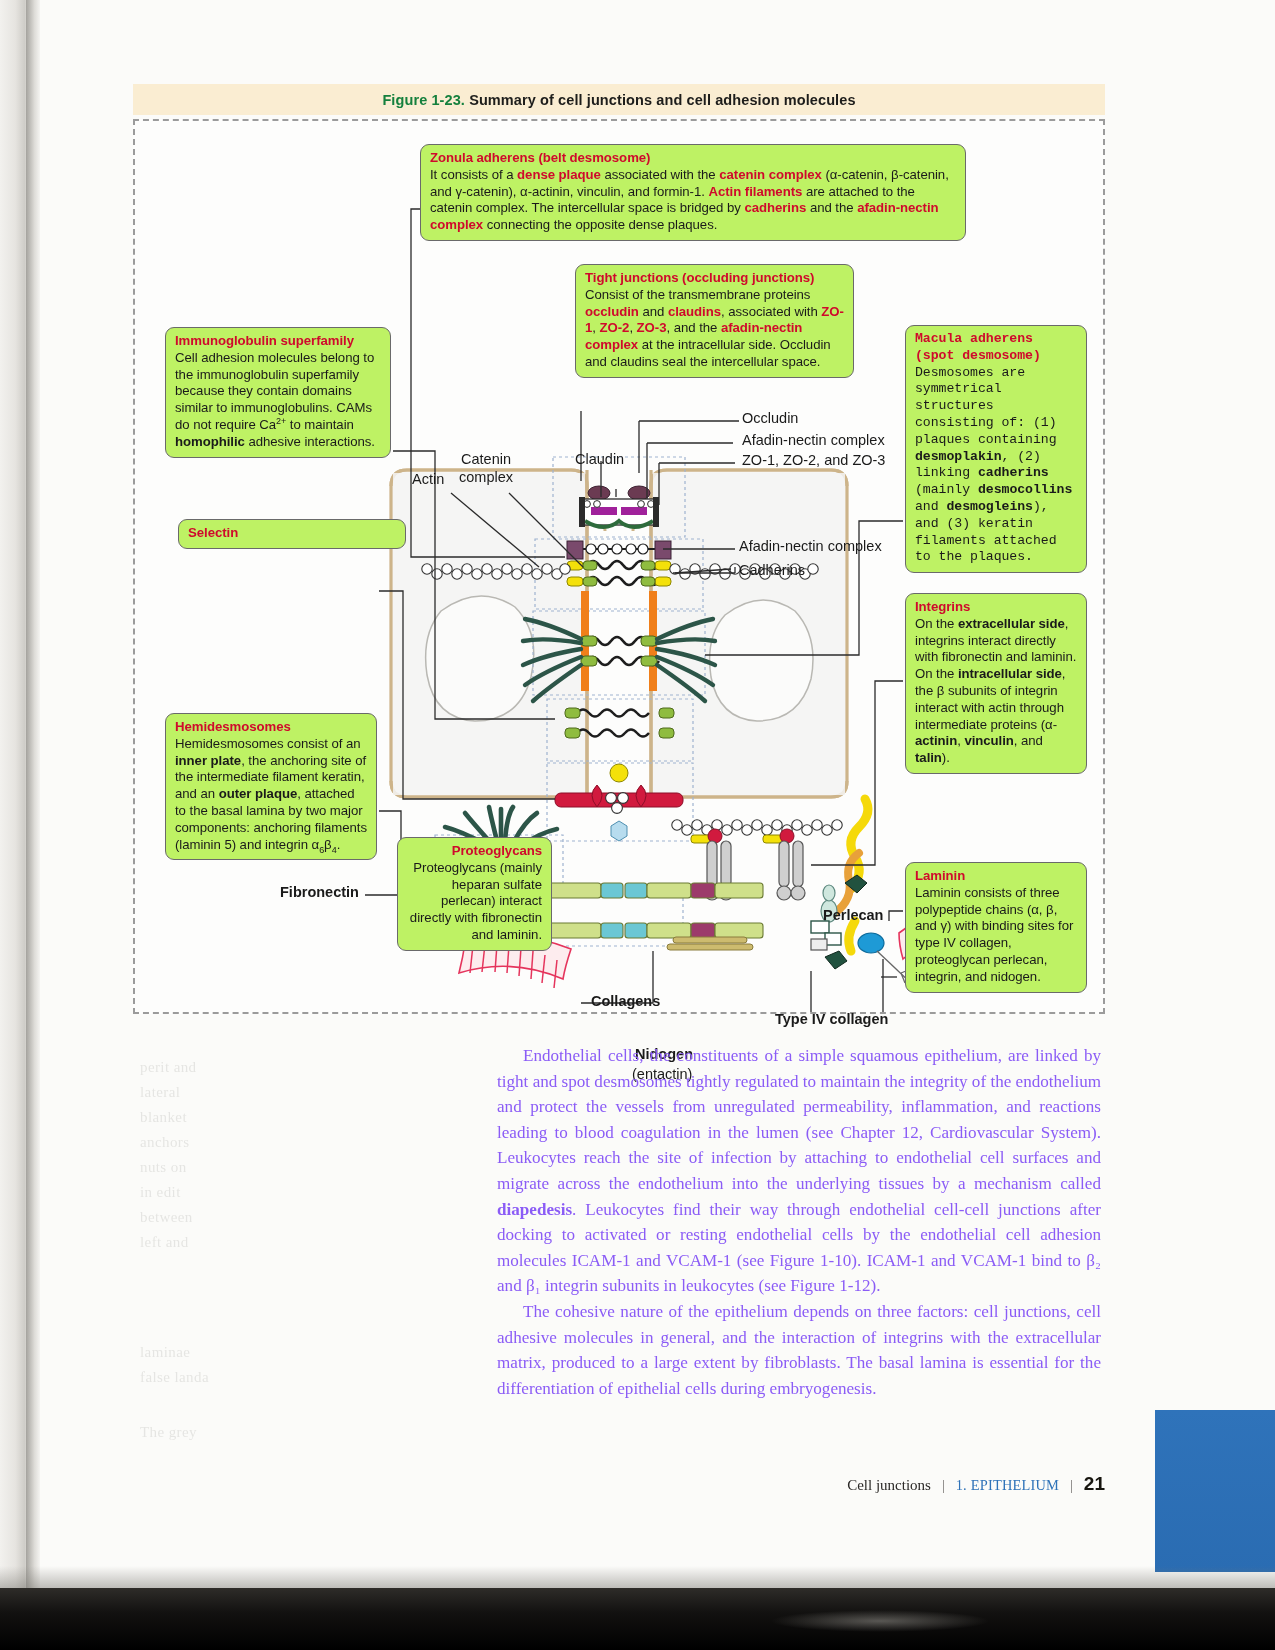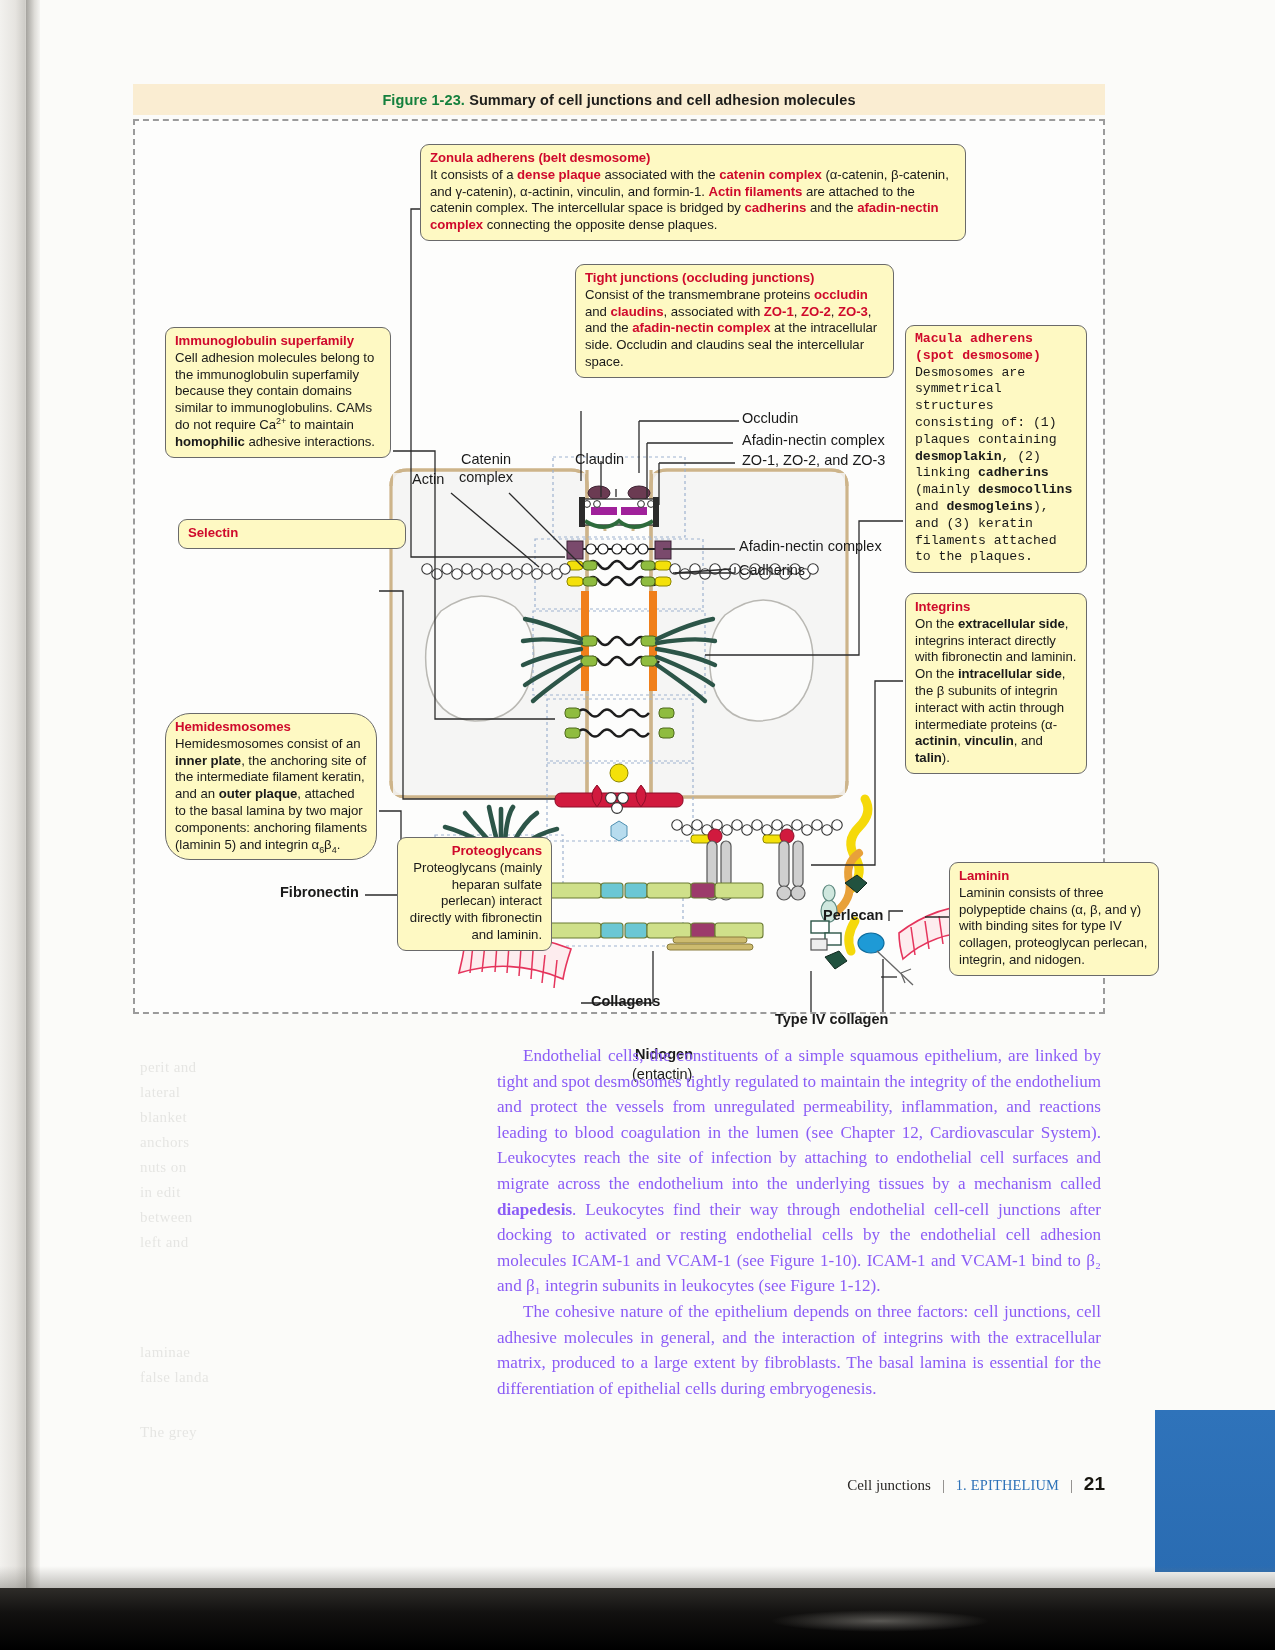"Zonula adherens (belt desmosome)" .callout { background: #fef9c3 -> #bef264 }
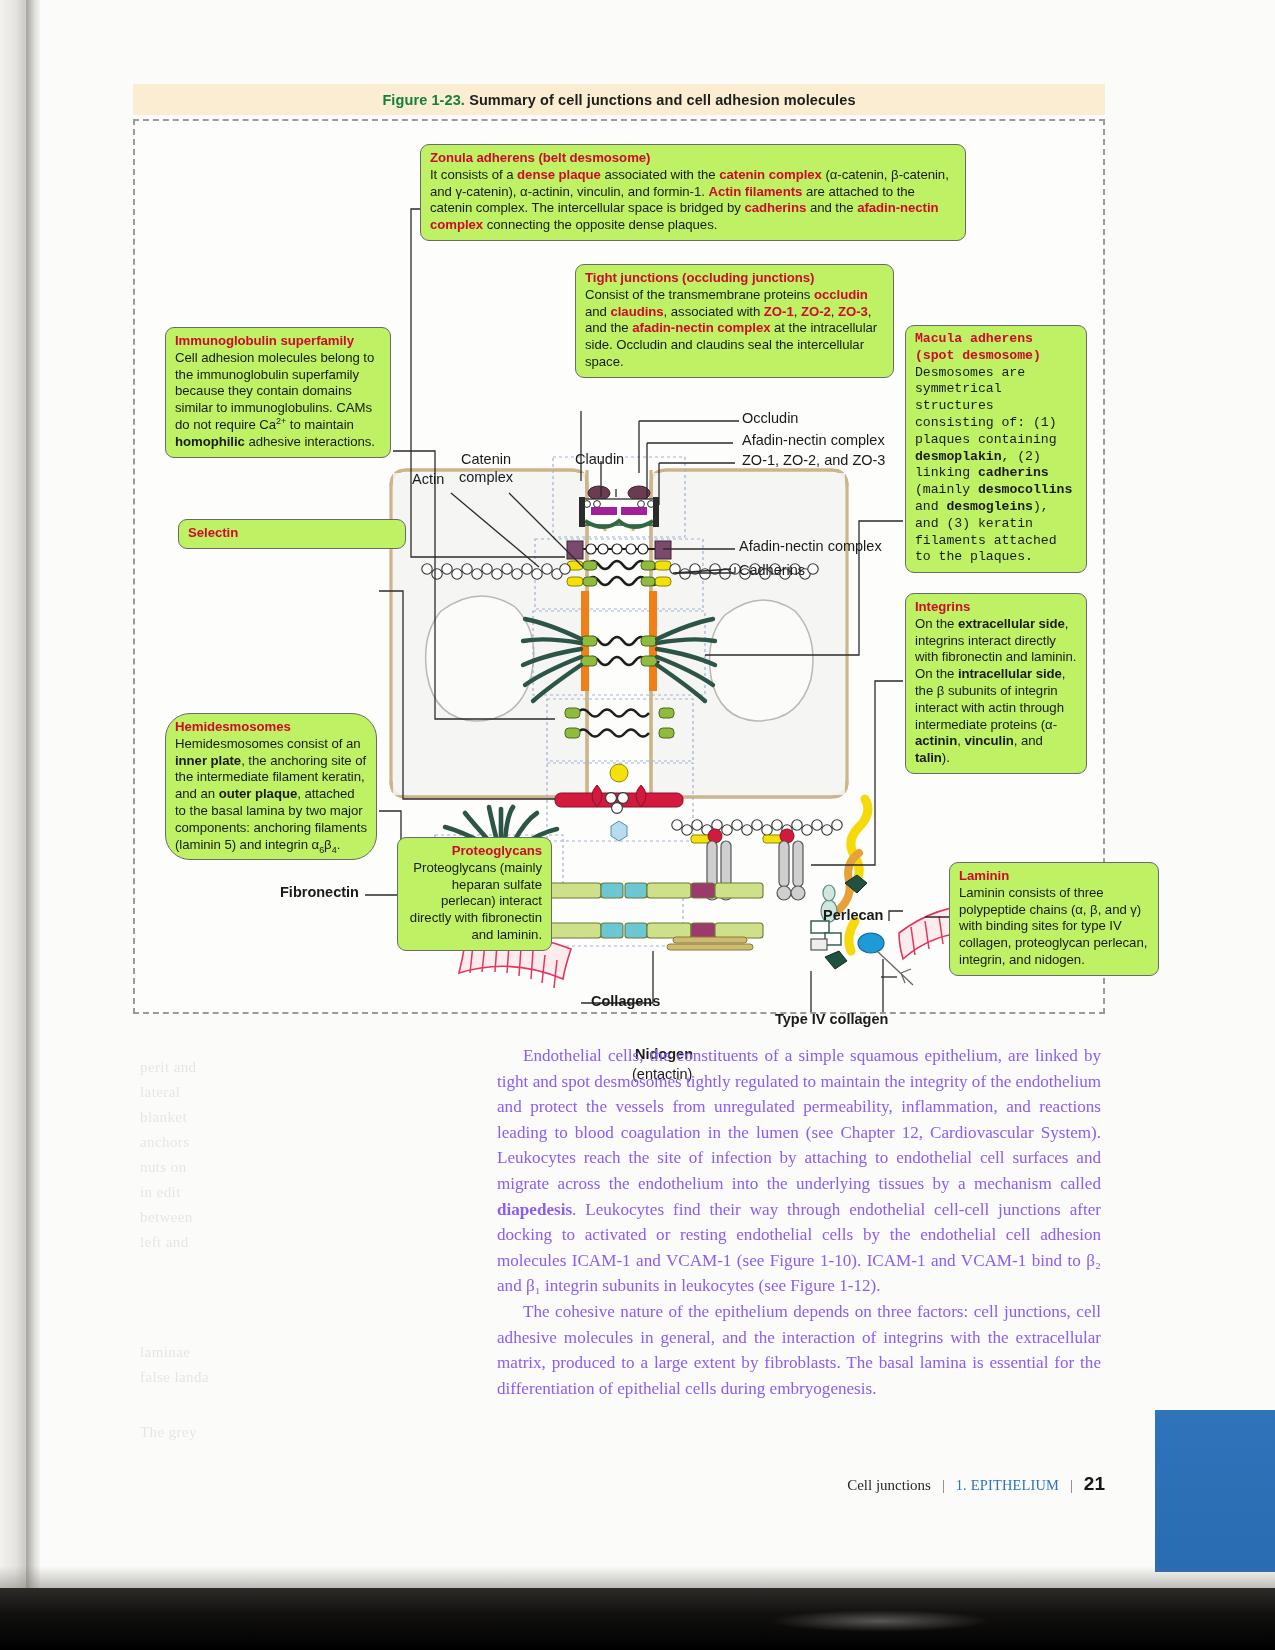"Tight junctions (occluding junctions)" #box-tight { width: 319px -> 279px }
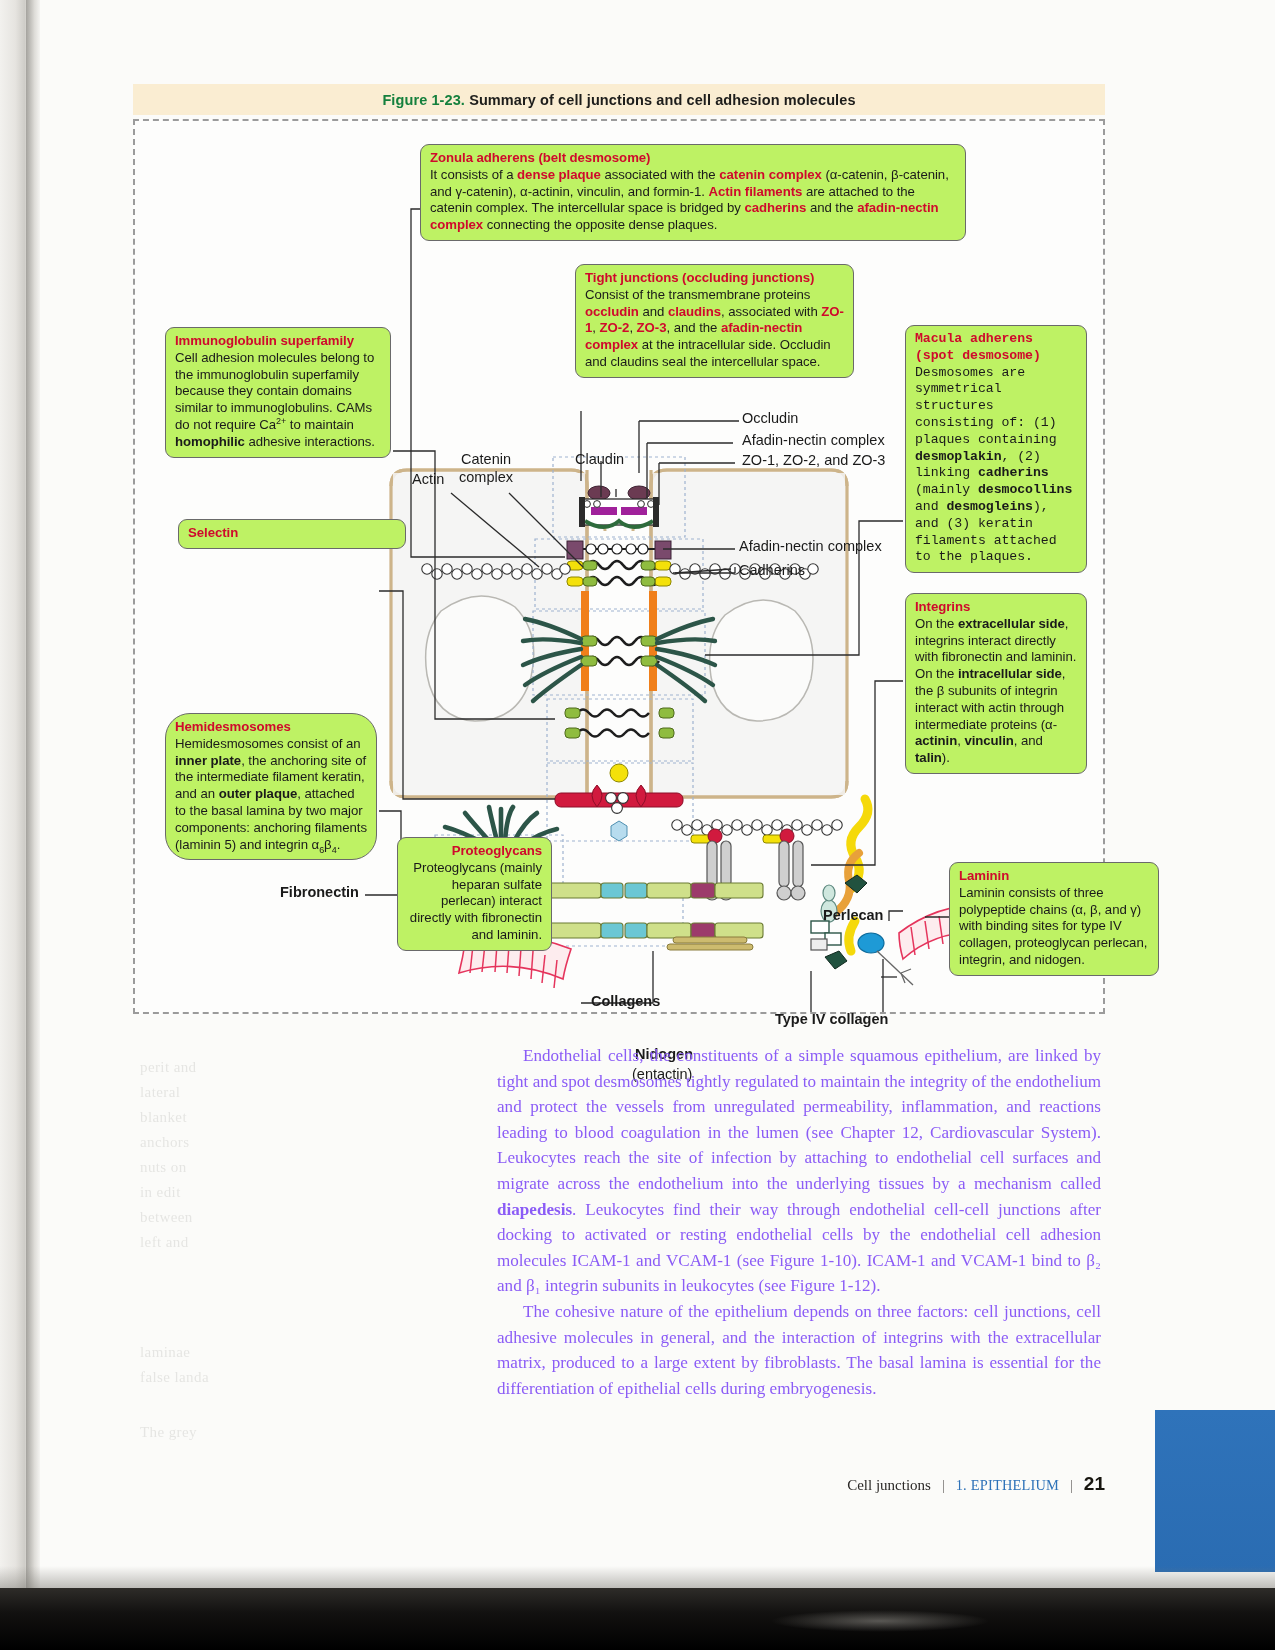"Hemidesmosomes" #box-hemi { border-radius: 25px -> none }
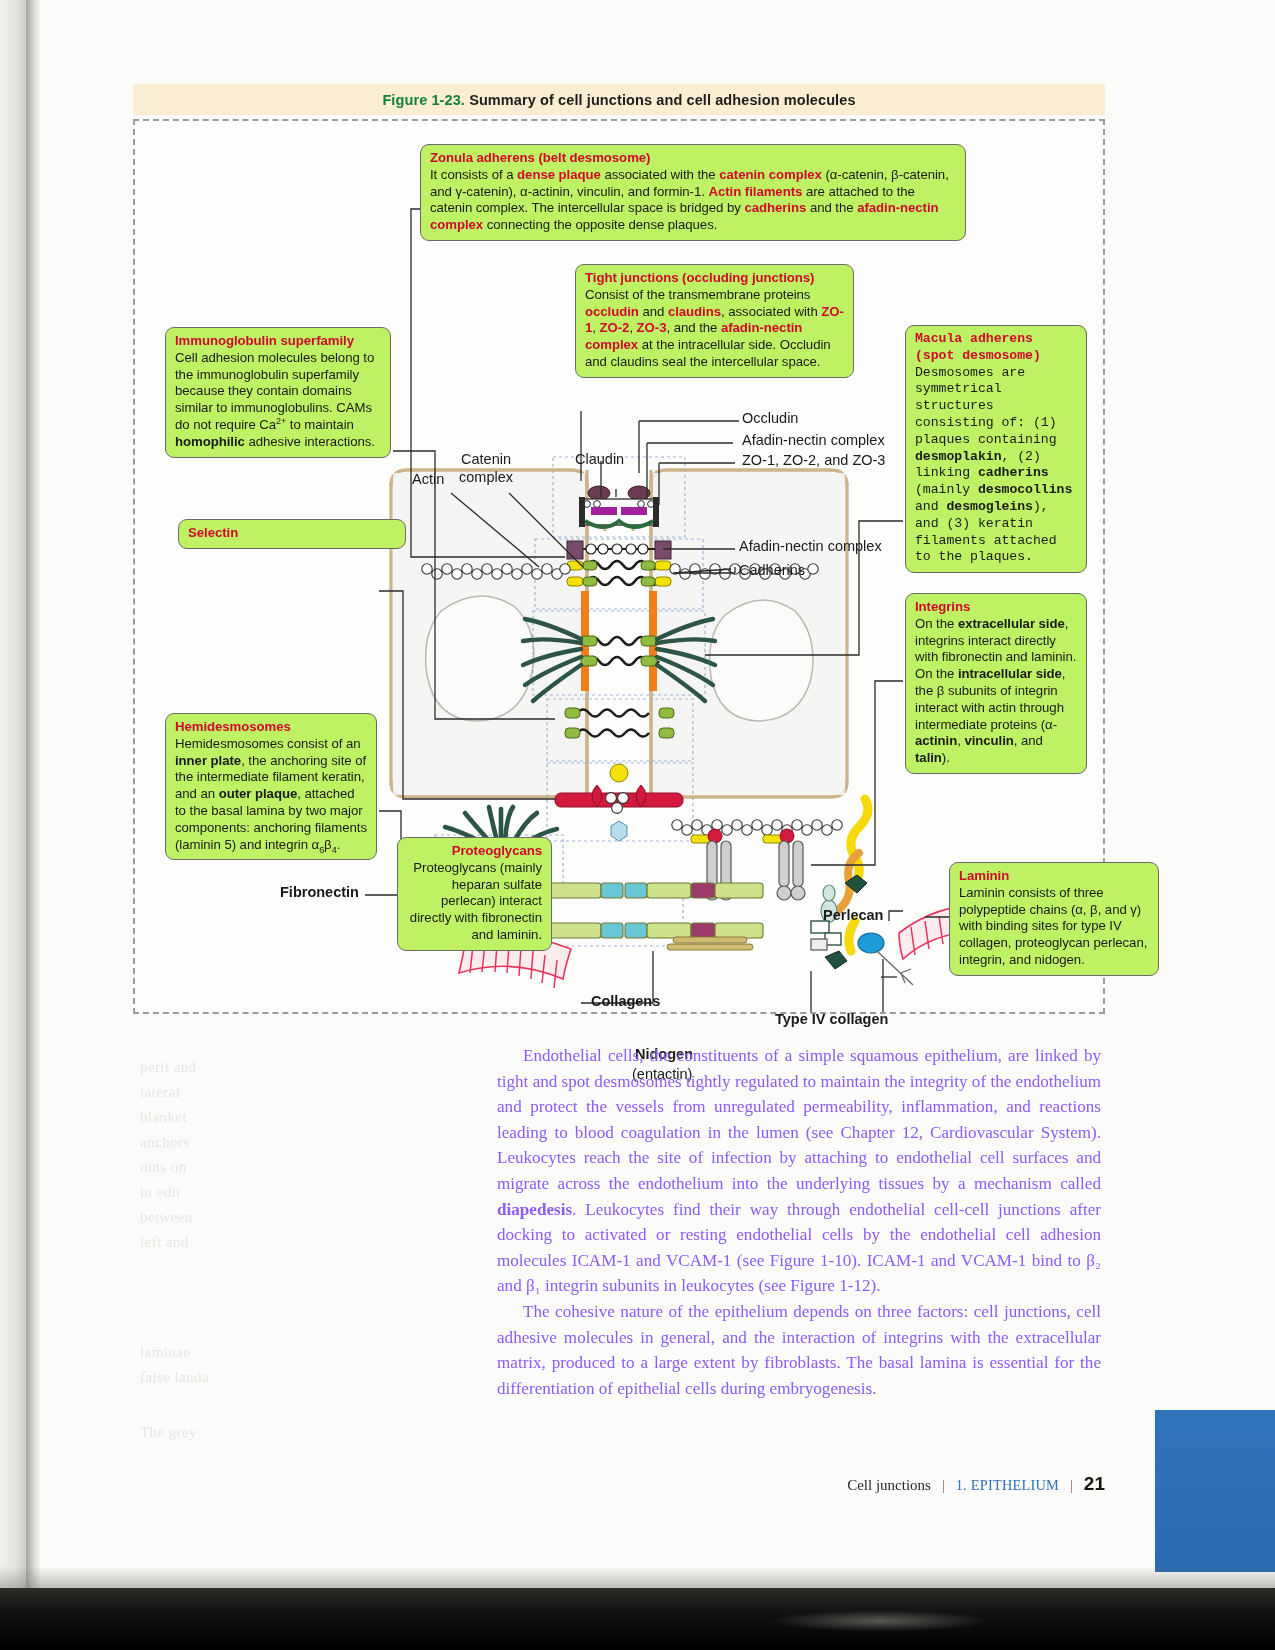"Laminin" #box-laminin { margin-left: 44px -> none; width: 210px -> 182px }
